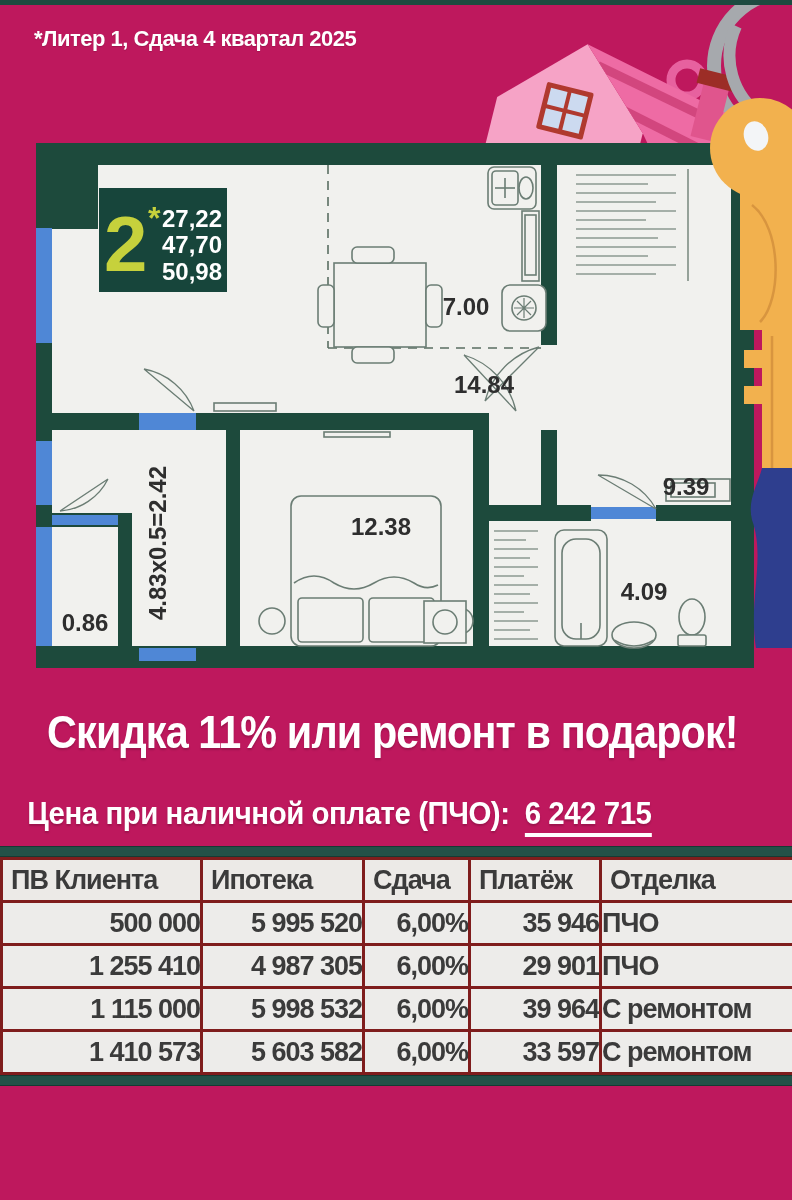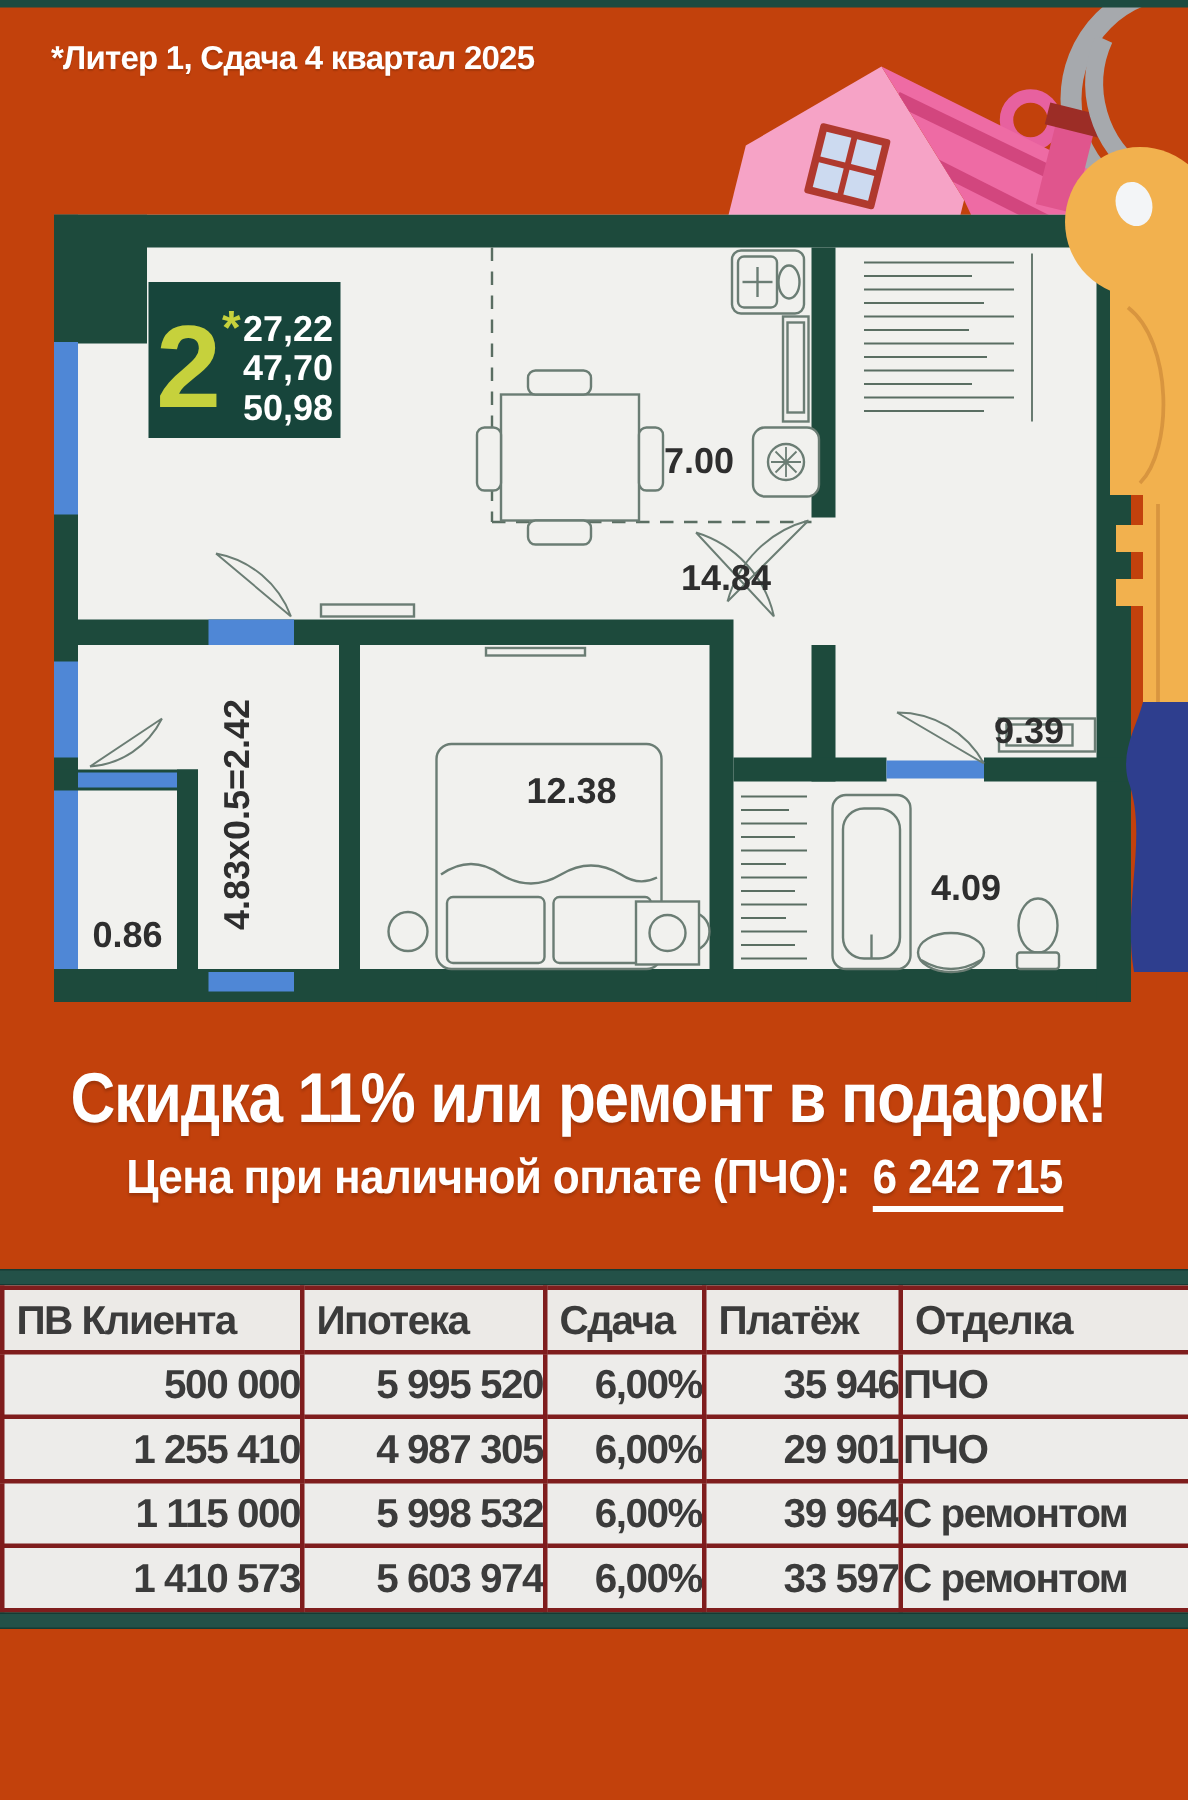"*Литер 1, Сдача 4 квартал" .poster { background: #c2410c -> #be185d }
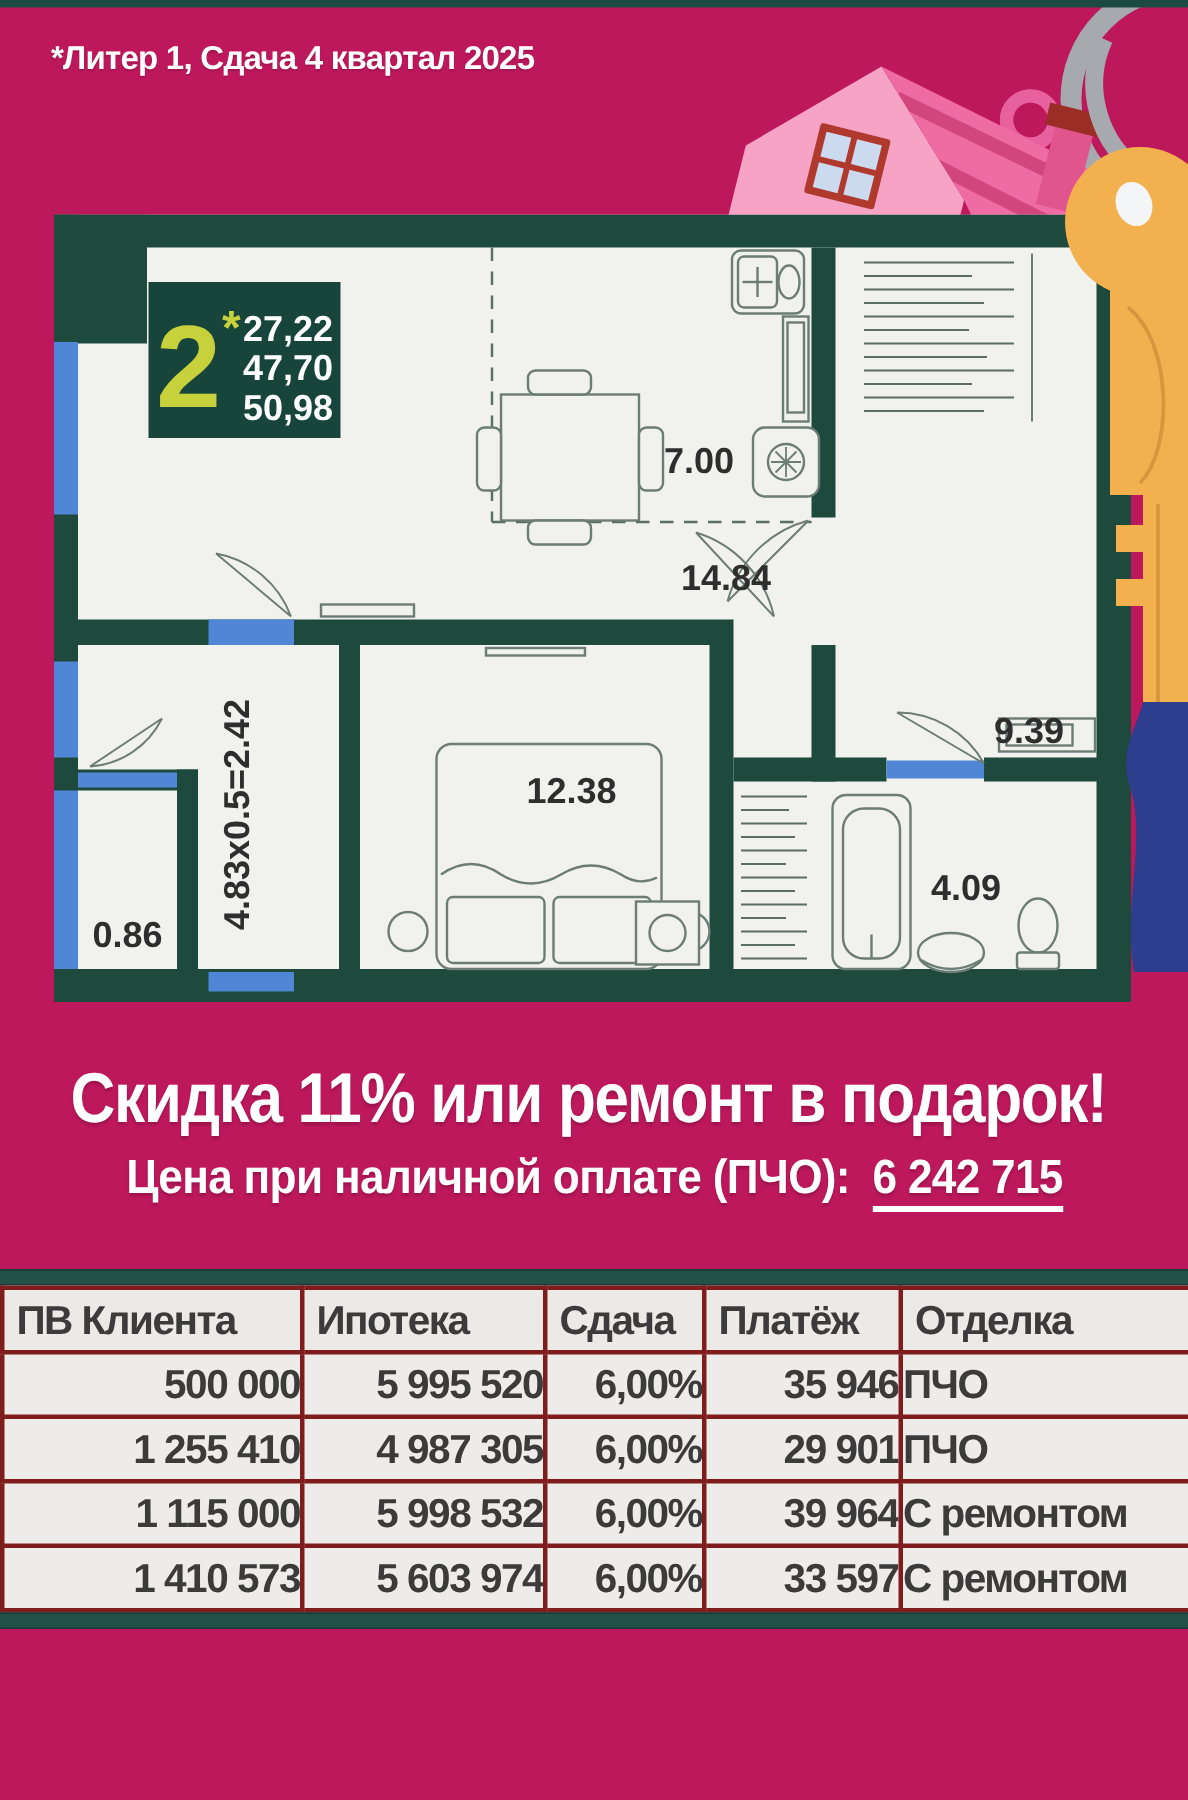"Цена при наличной оплате (ПЧО):" .price-line { text-align: center -> none; top: 766px -> 795px }
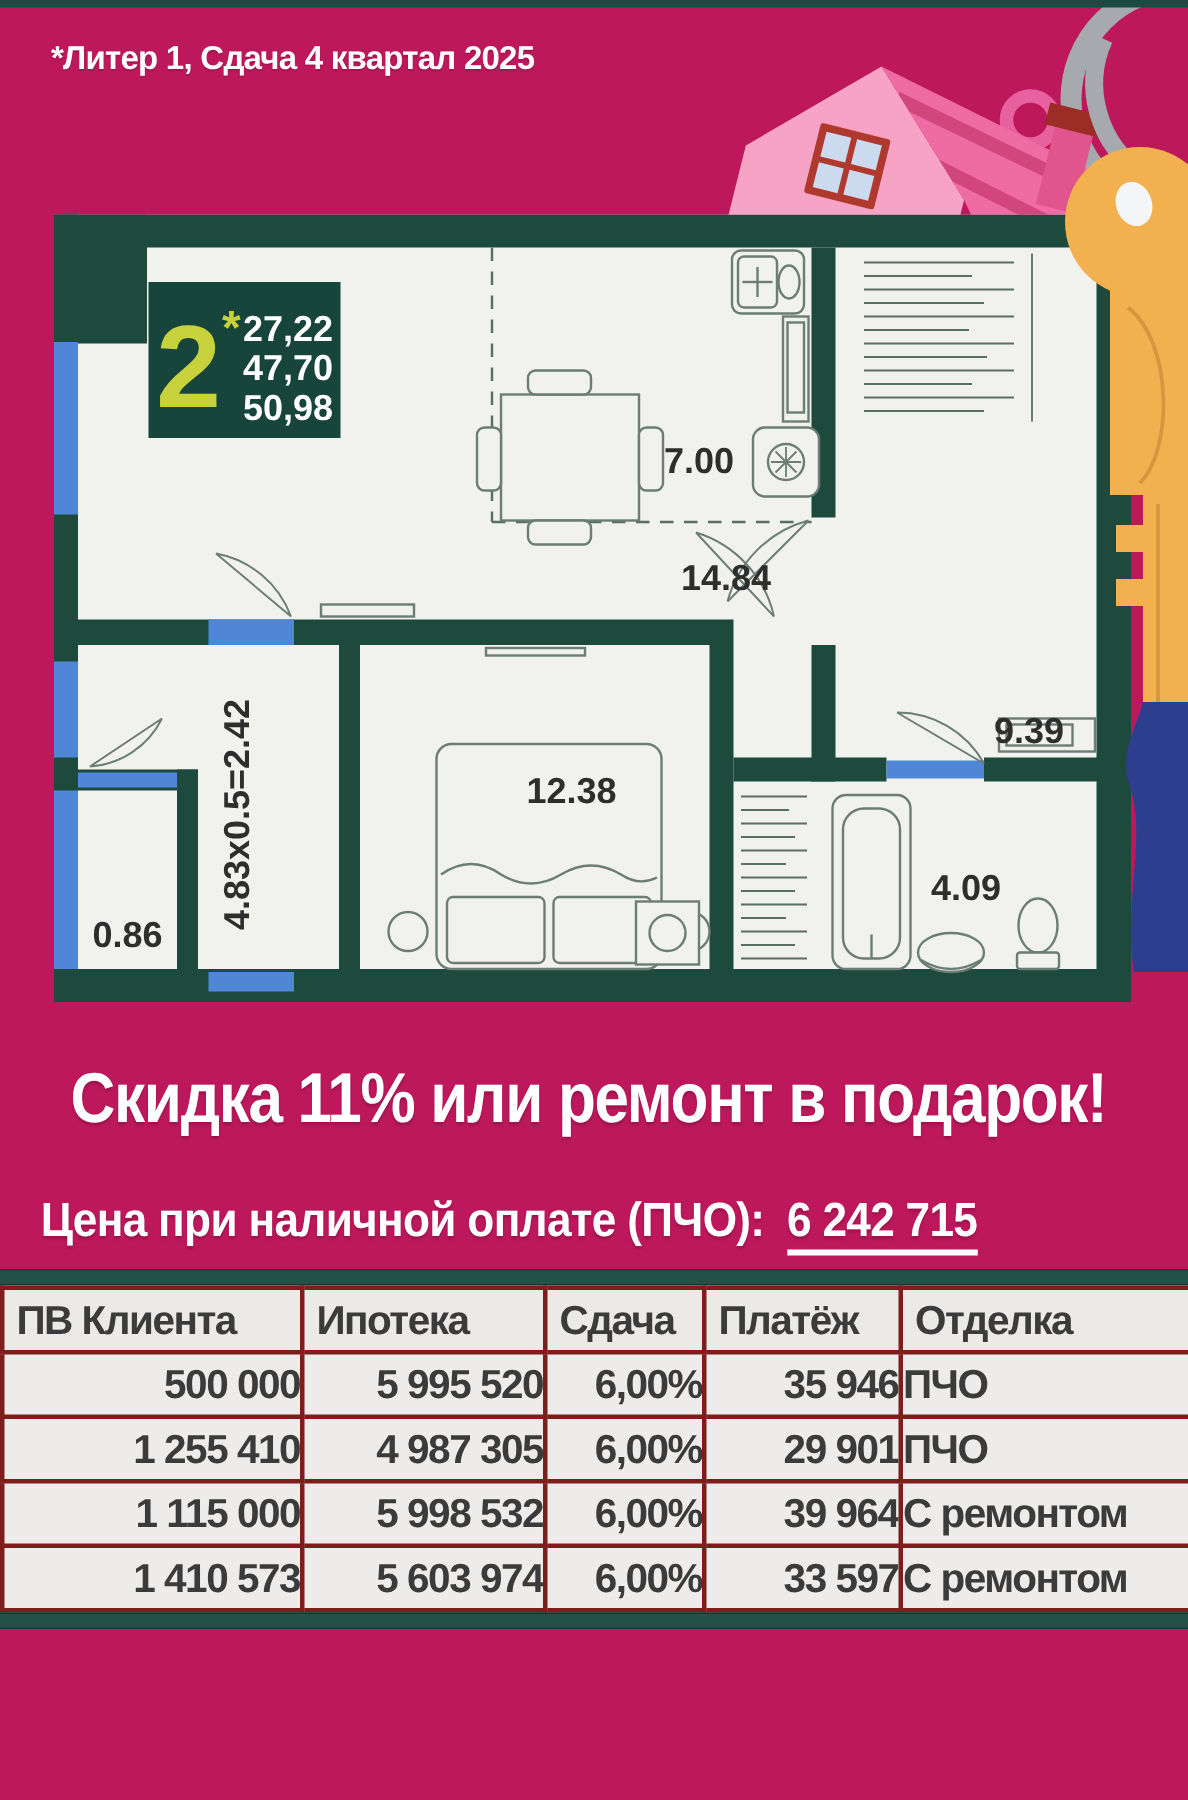"5 603 974" td.num { text: 5 603 974 -> 5 603 582 }
